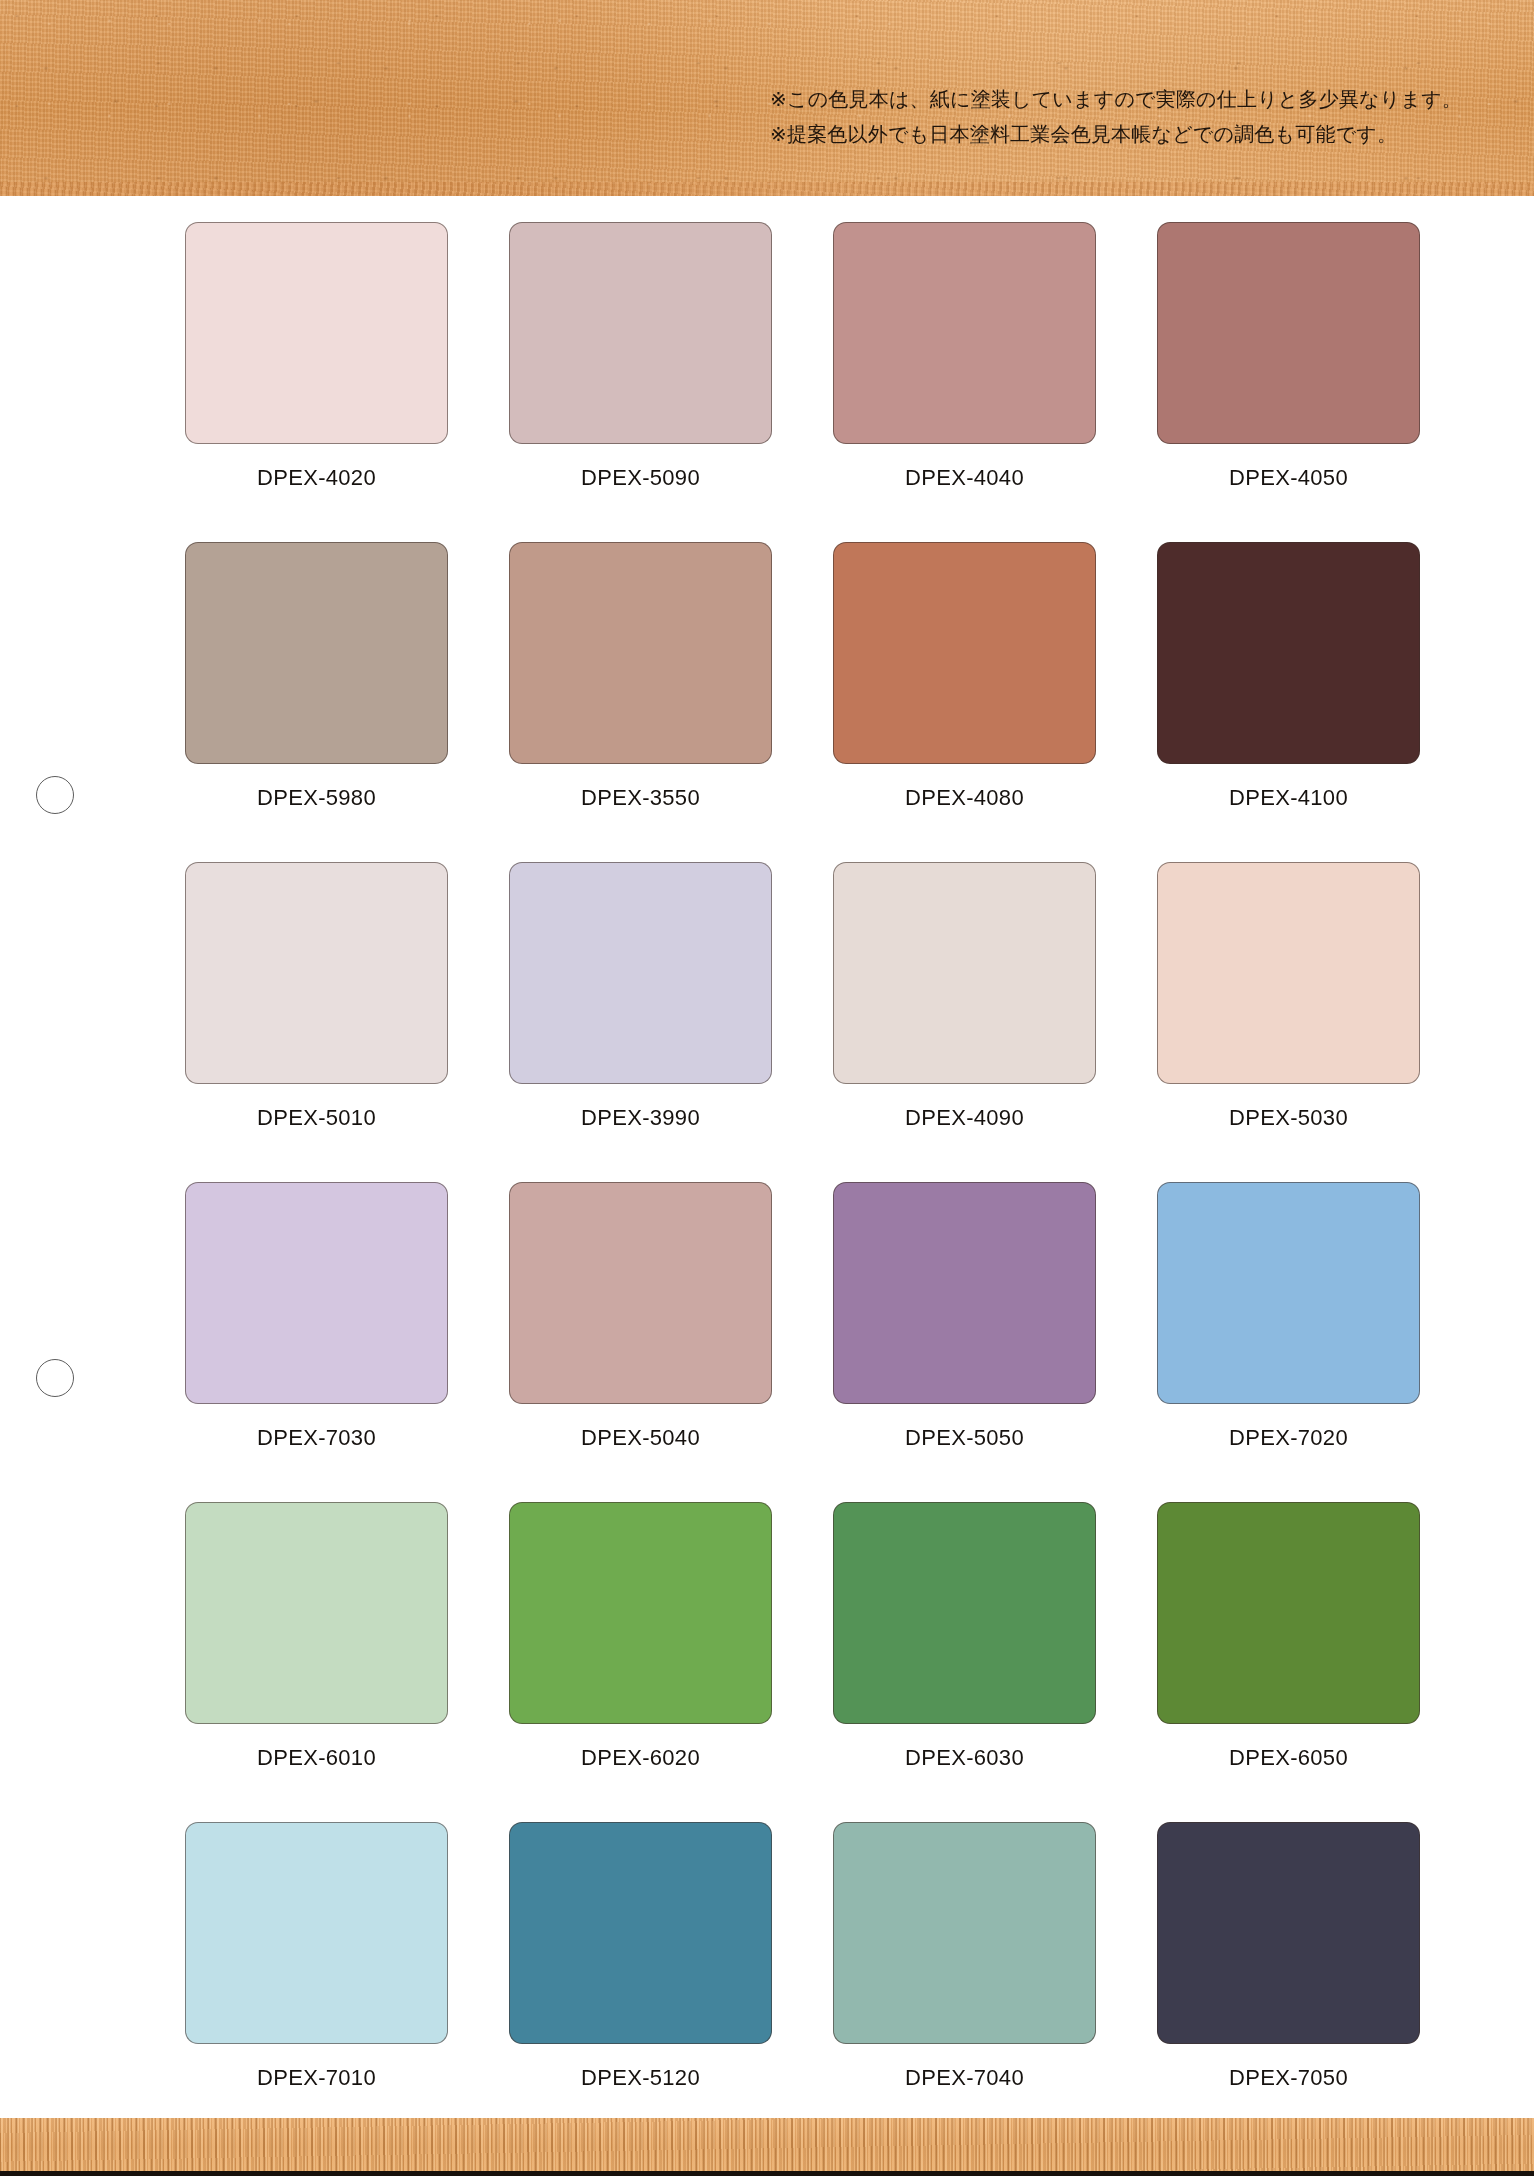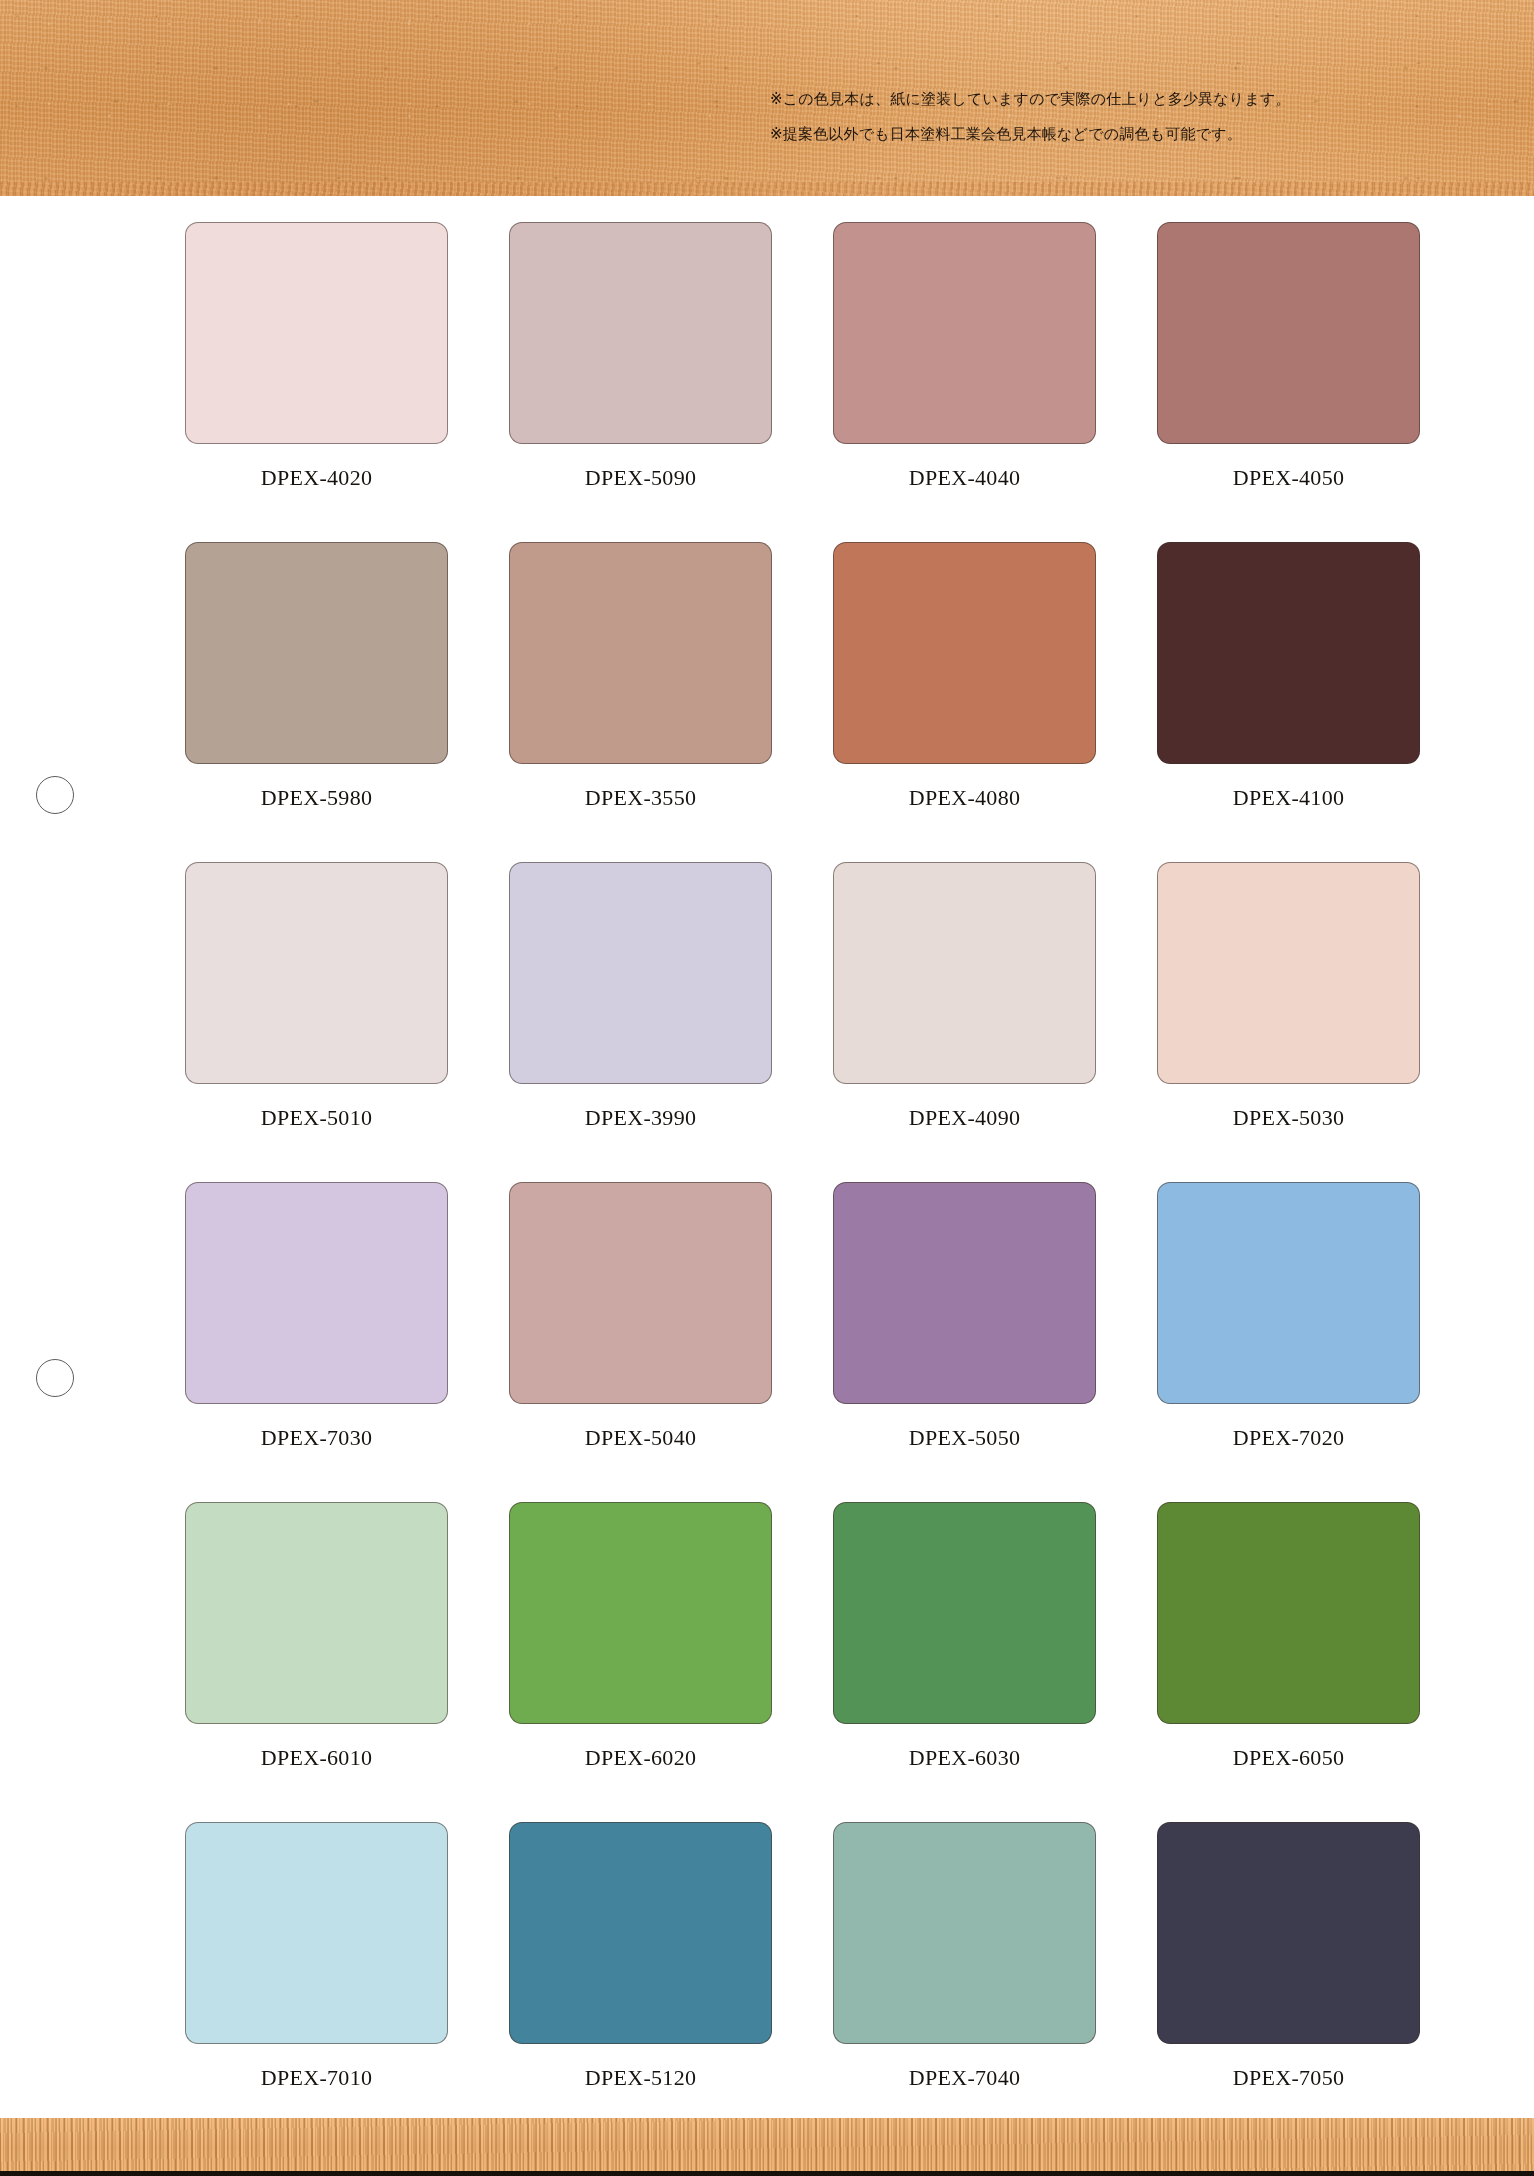"※この色見本は、紙に塗装していますので実際の仕上りと多少異なります。" .header-note { font-size: 15px -> 20px }
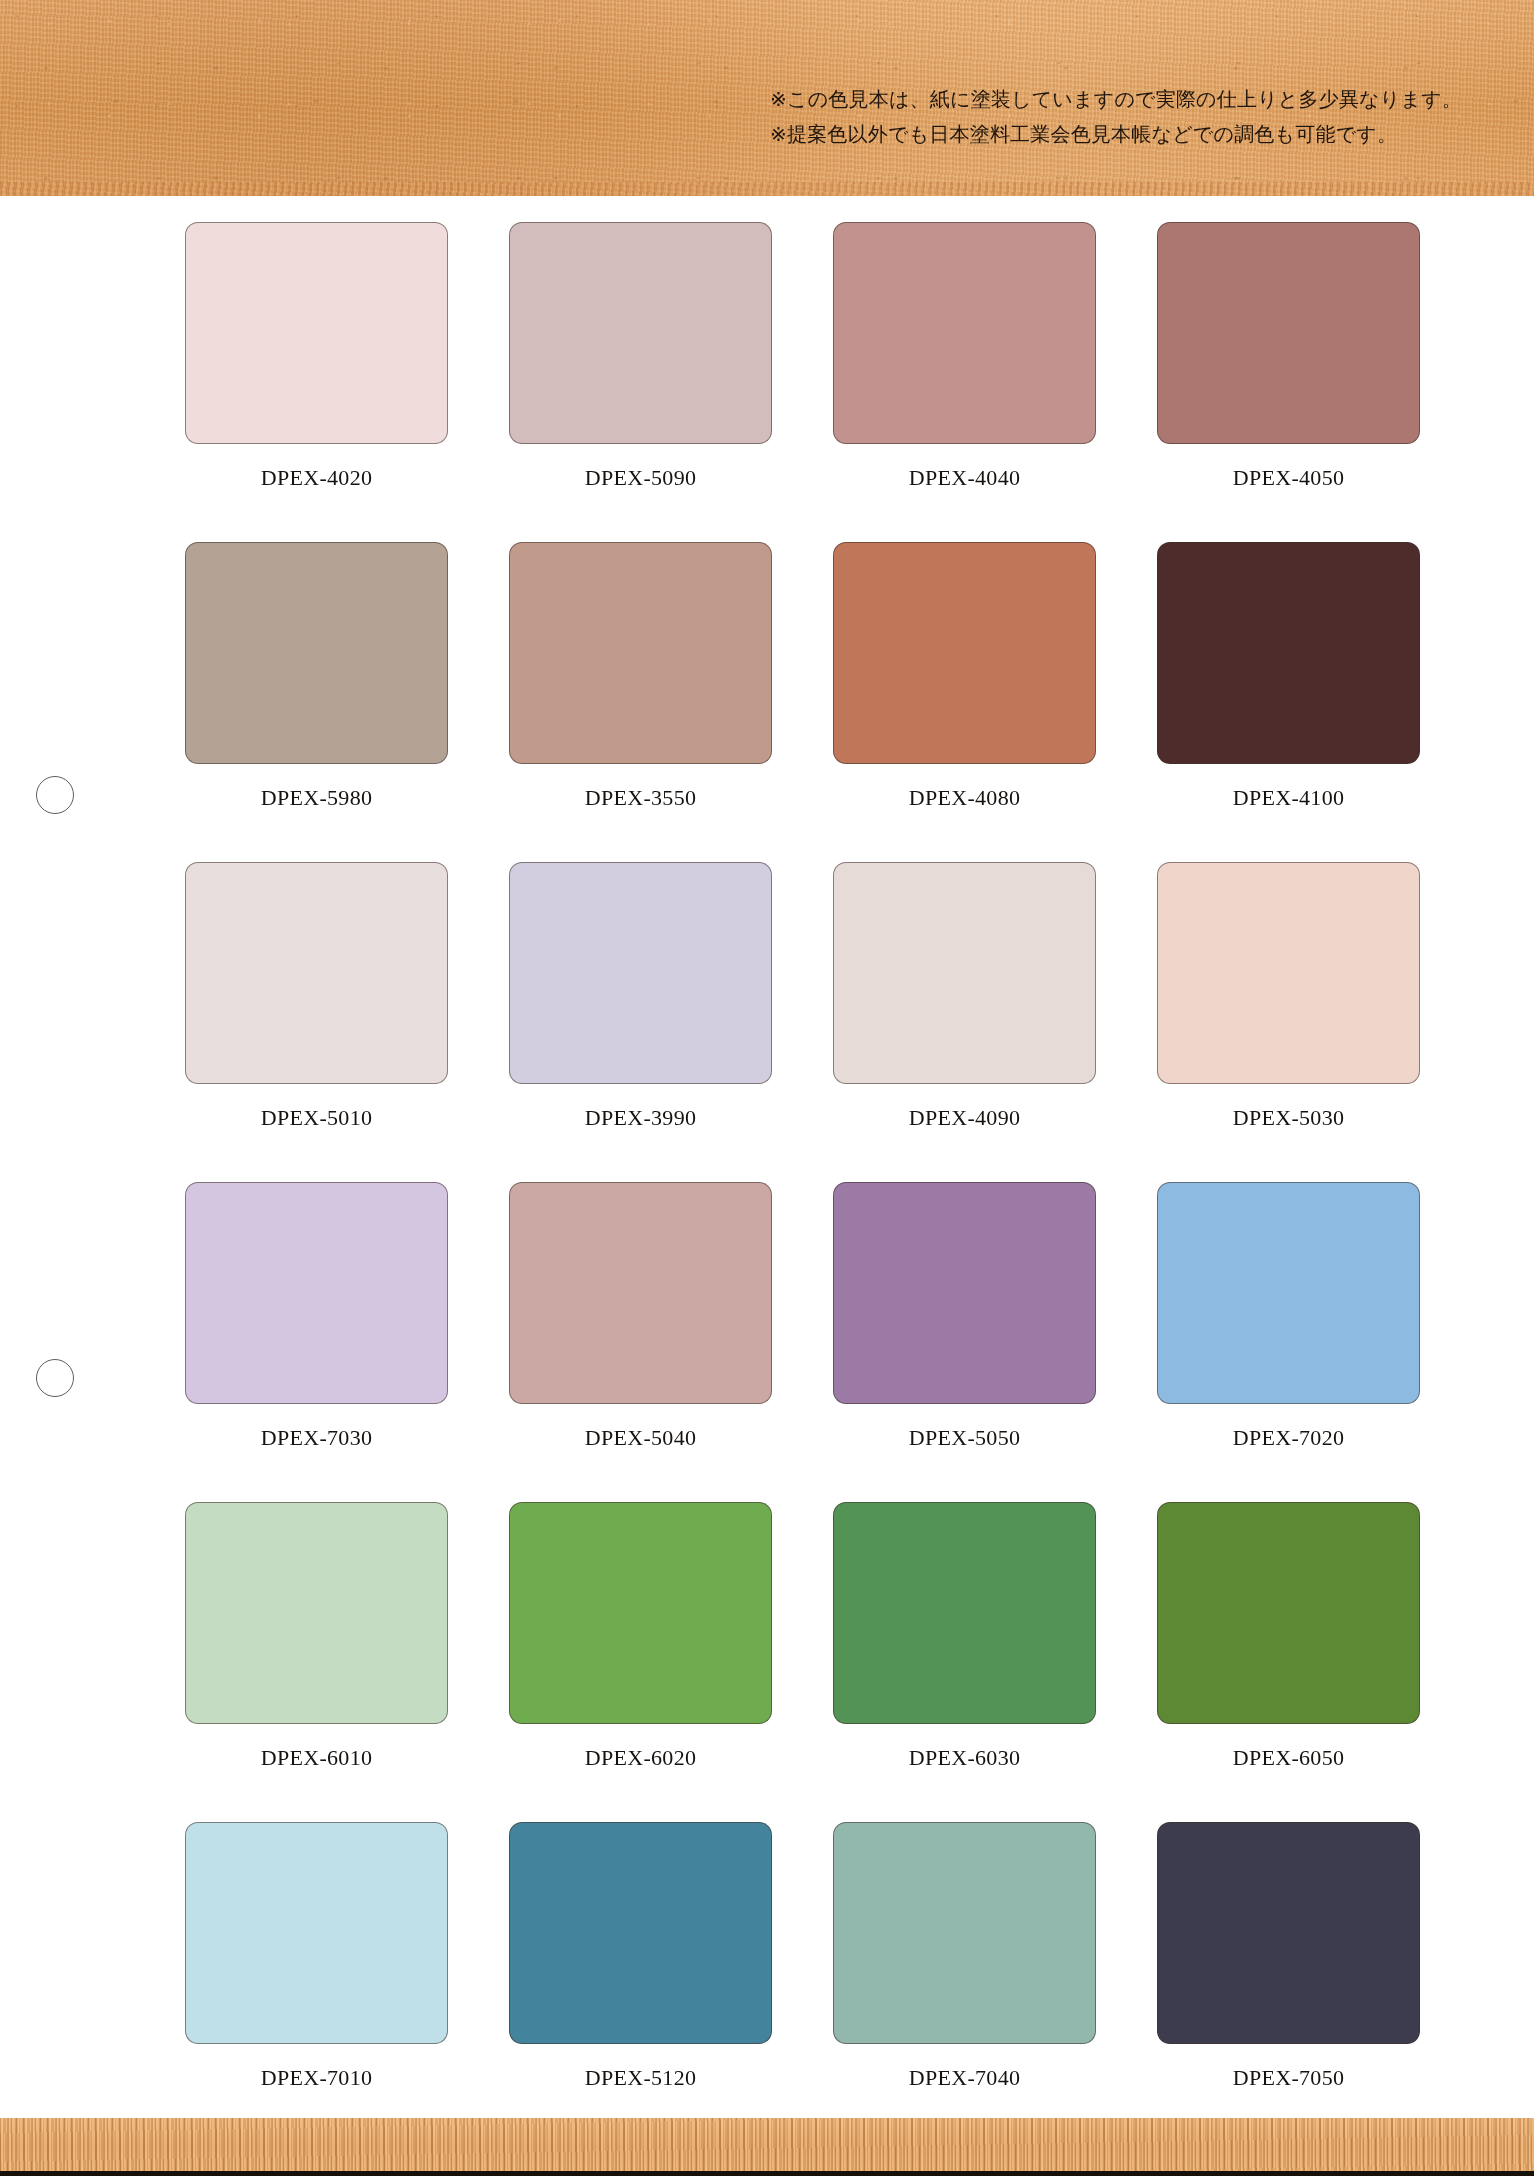"DPEX-4020" .swatch-label { font-family: Liberation Serif, serif -> Liberation Sans, sans-serif }
